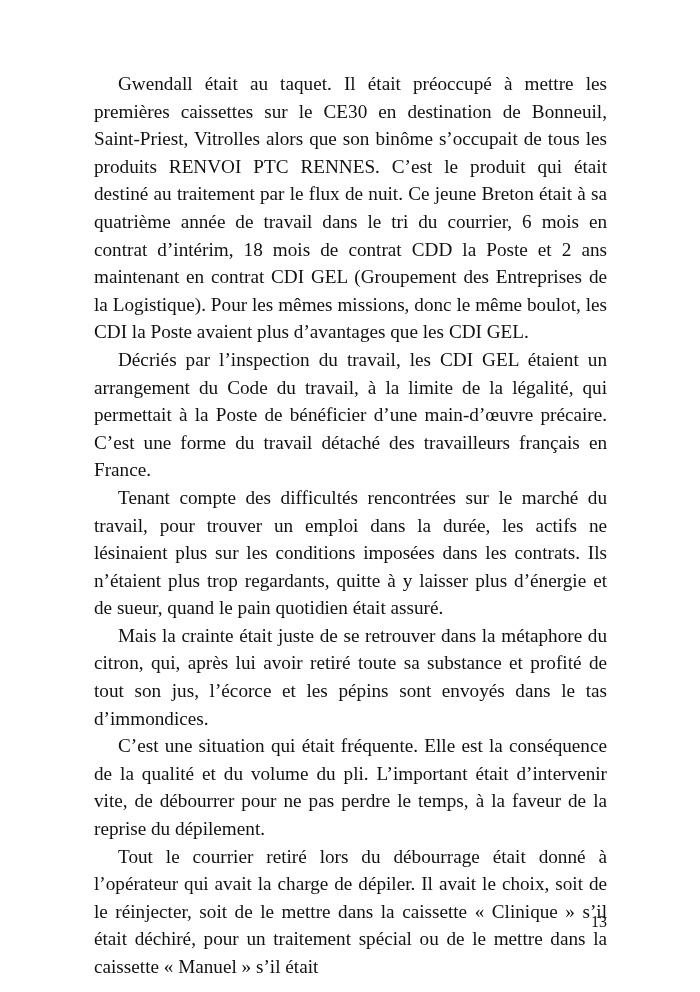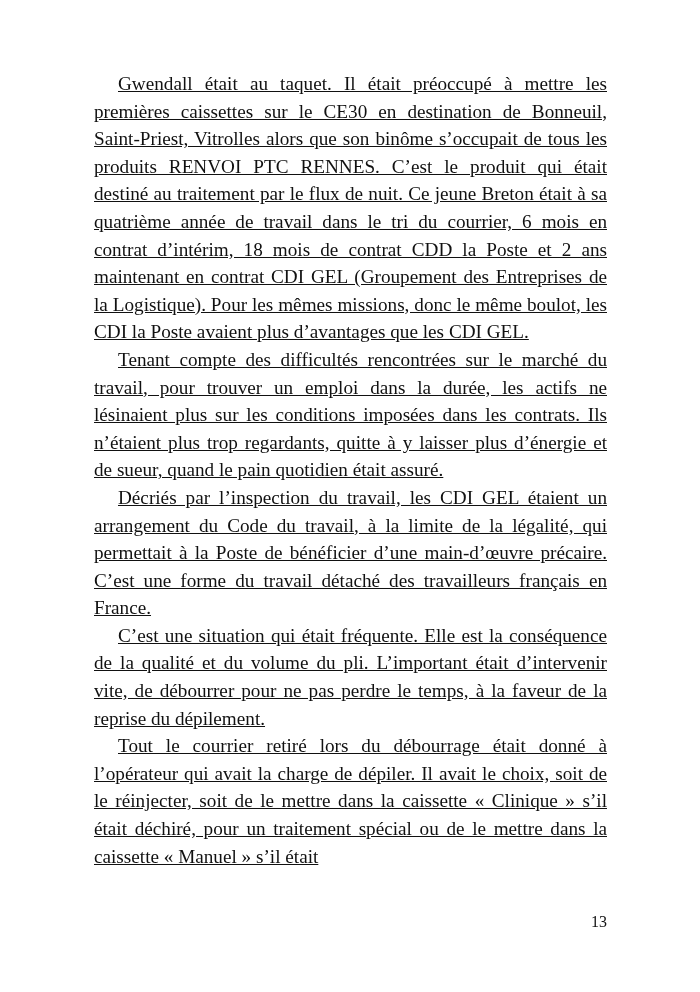"Gwendall était au taquet. Il" .para { text-decoration: underline -> none }
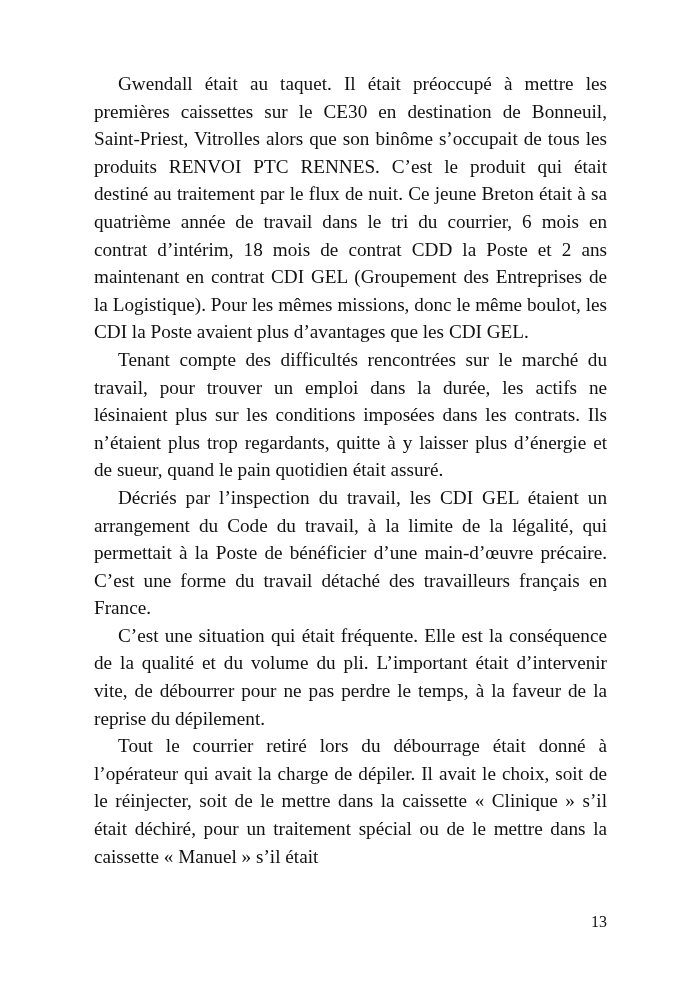"Tenant compte des difficultés" p.para { order: before "Décriés par l’inspection du travail," -> after "Décriés par l’inspection du travail," }
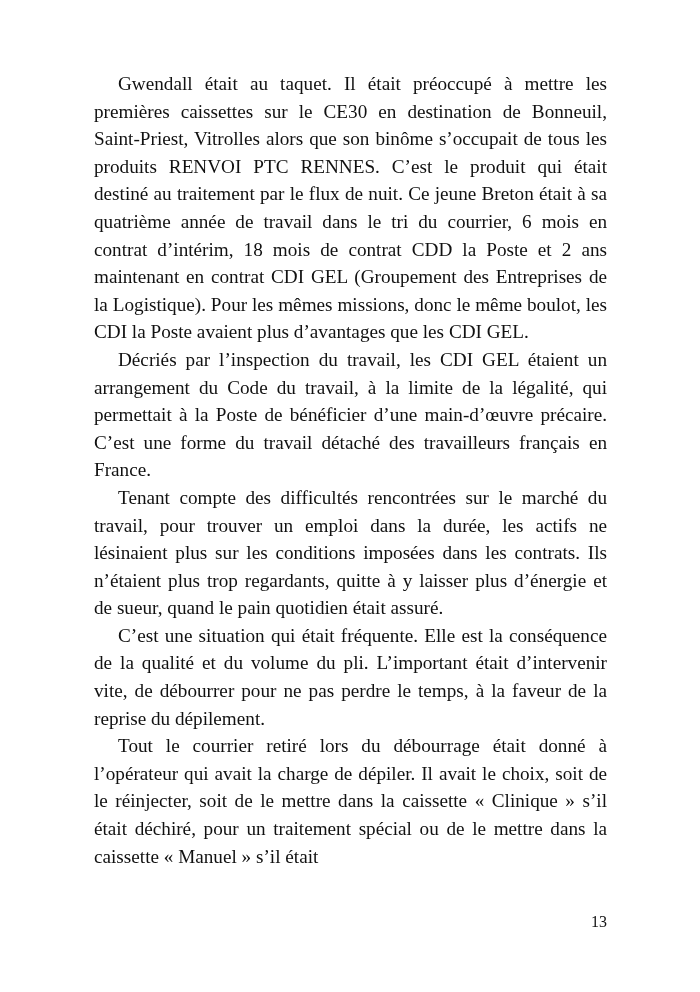"Mais la crainte était juste" p.para { html: none -> <p>Mais la crainte était juste de se retrouver dans la métaphore du citron, qui, après lui avoir retiré toute sa substance et profité de tout son jus, l’écorce et les pépins sont envoyés dans le tas d’immondices.</p> }
